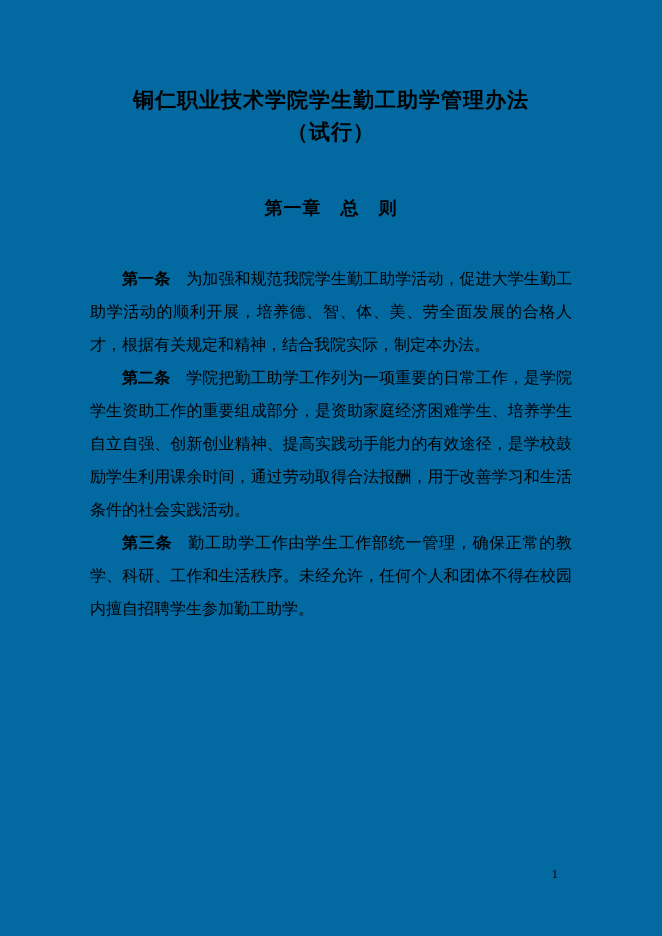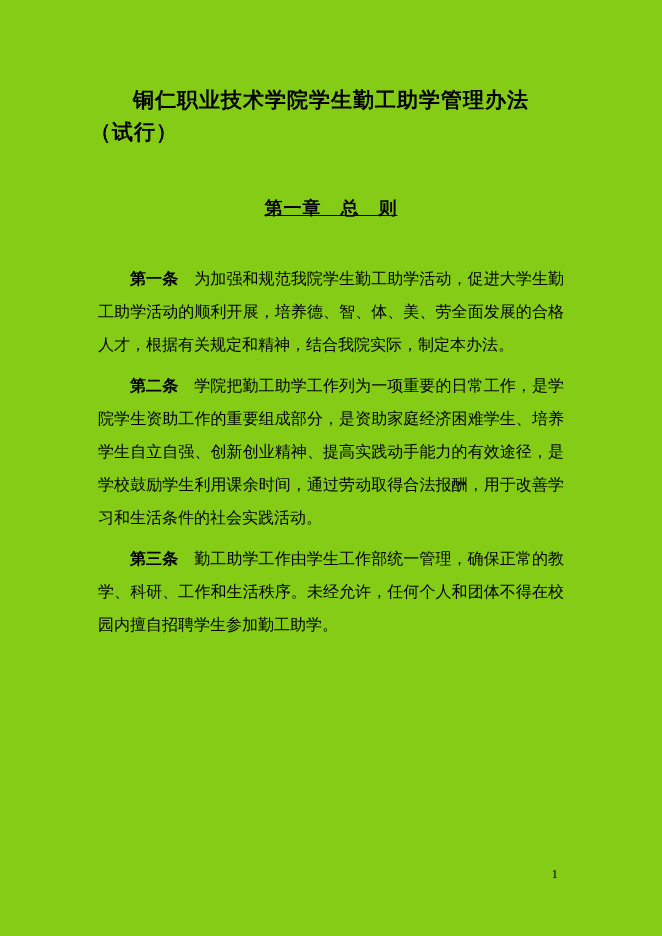"铜仁职业技术学院学生勤工助学管理办法" .page { background: #84cc16 -> #0369a1 }
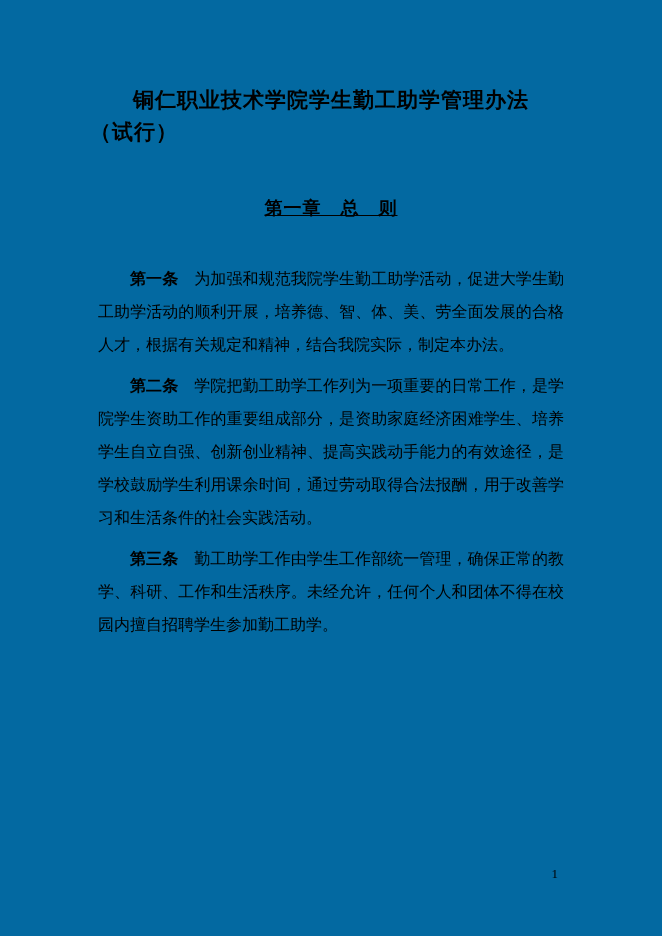"（试行）" .doc-subtitle { text-align: none -> center }
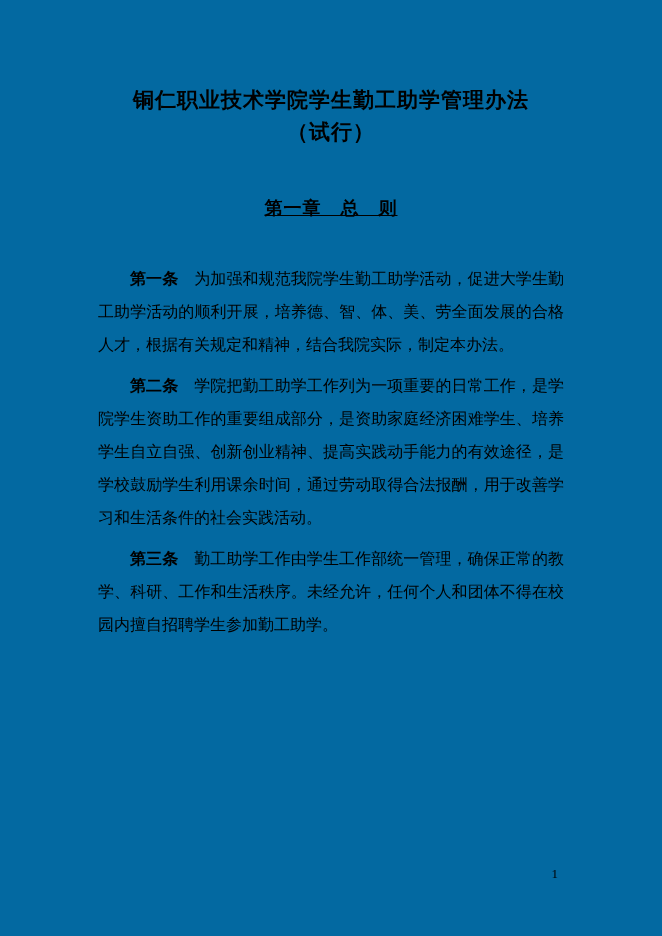"第一章 总 则" .chapter-heading { text-decoration: underline -> none }
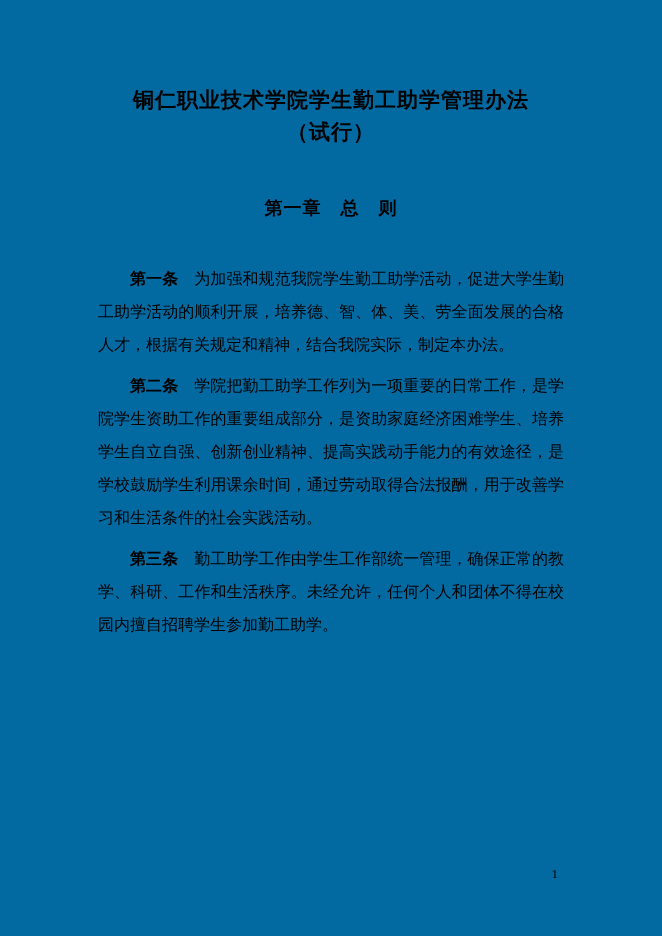"第一条" .para { margin: 8px -> 0 }
